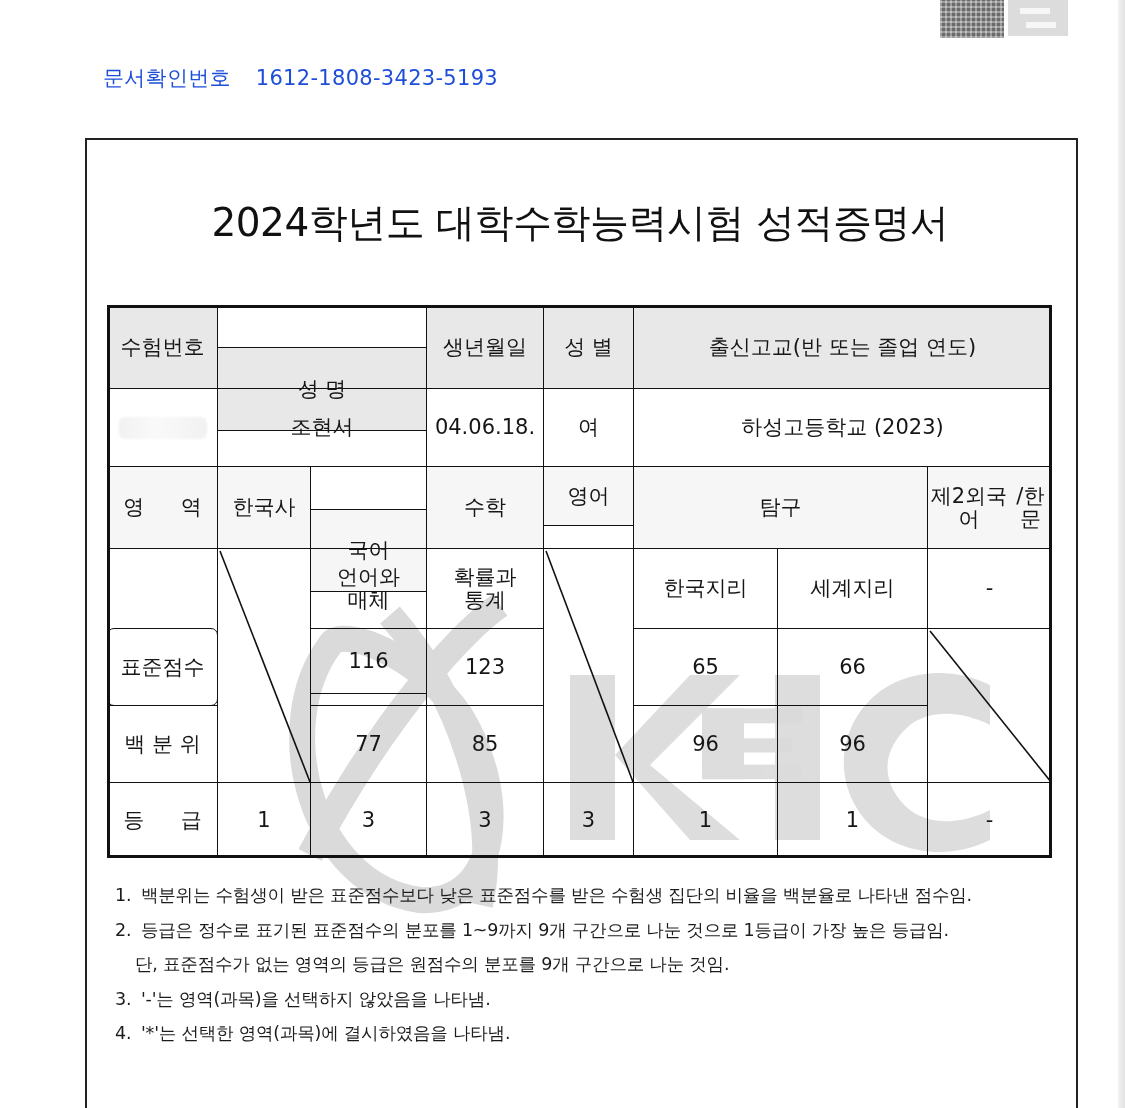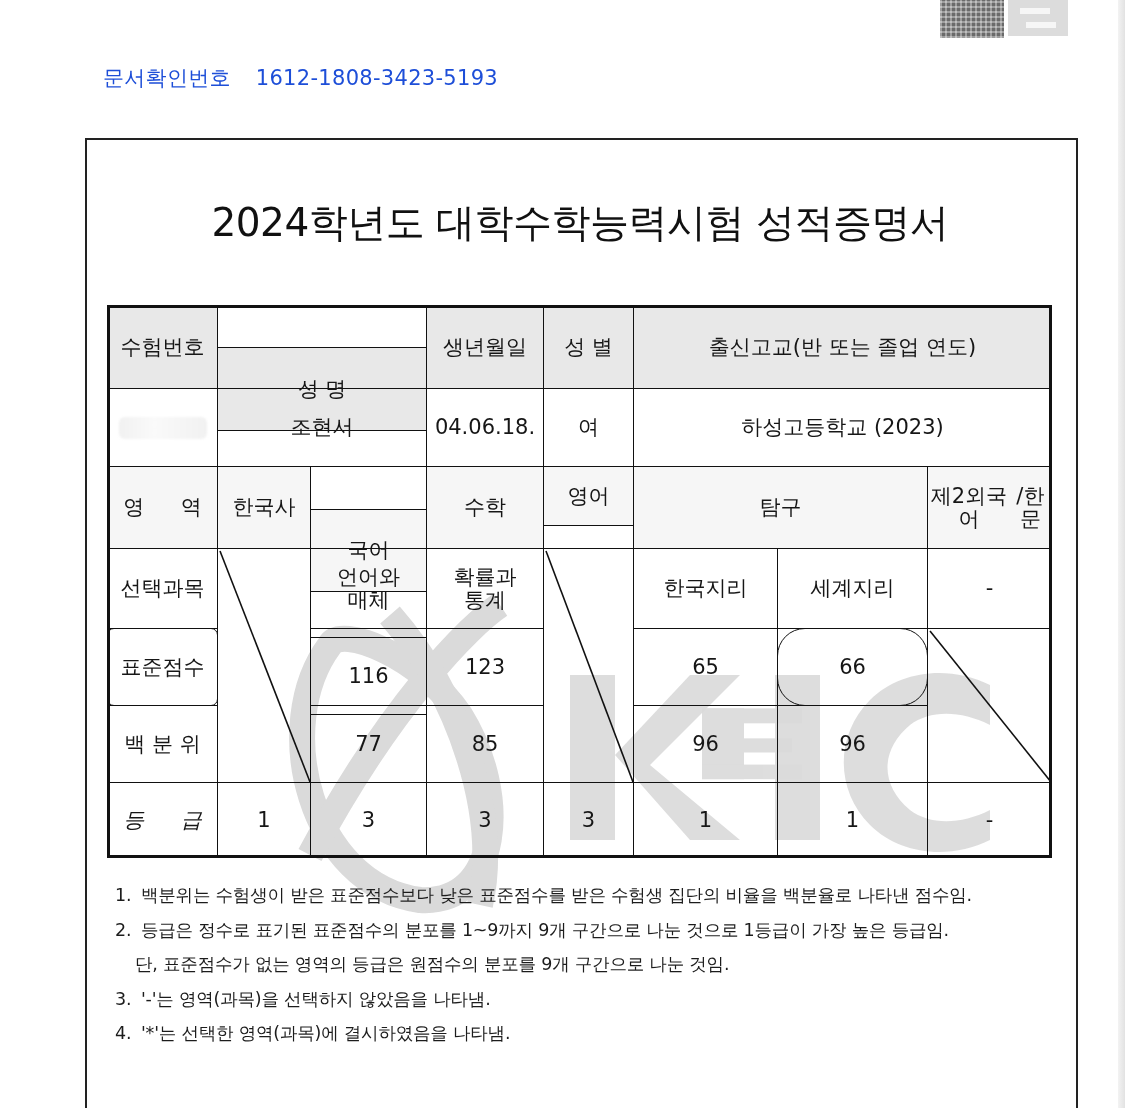"선택과목" div.cell { html: <div>선택과목</div> -> none }
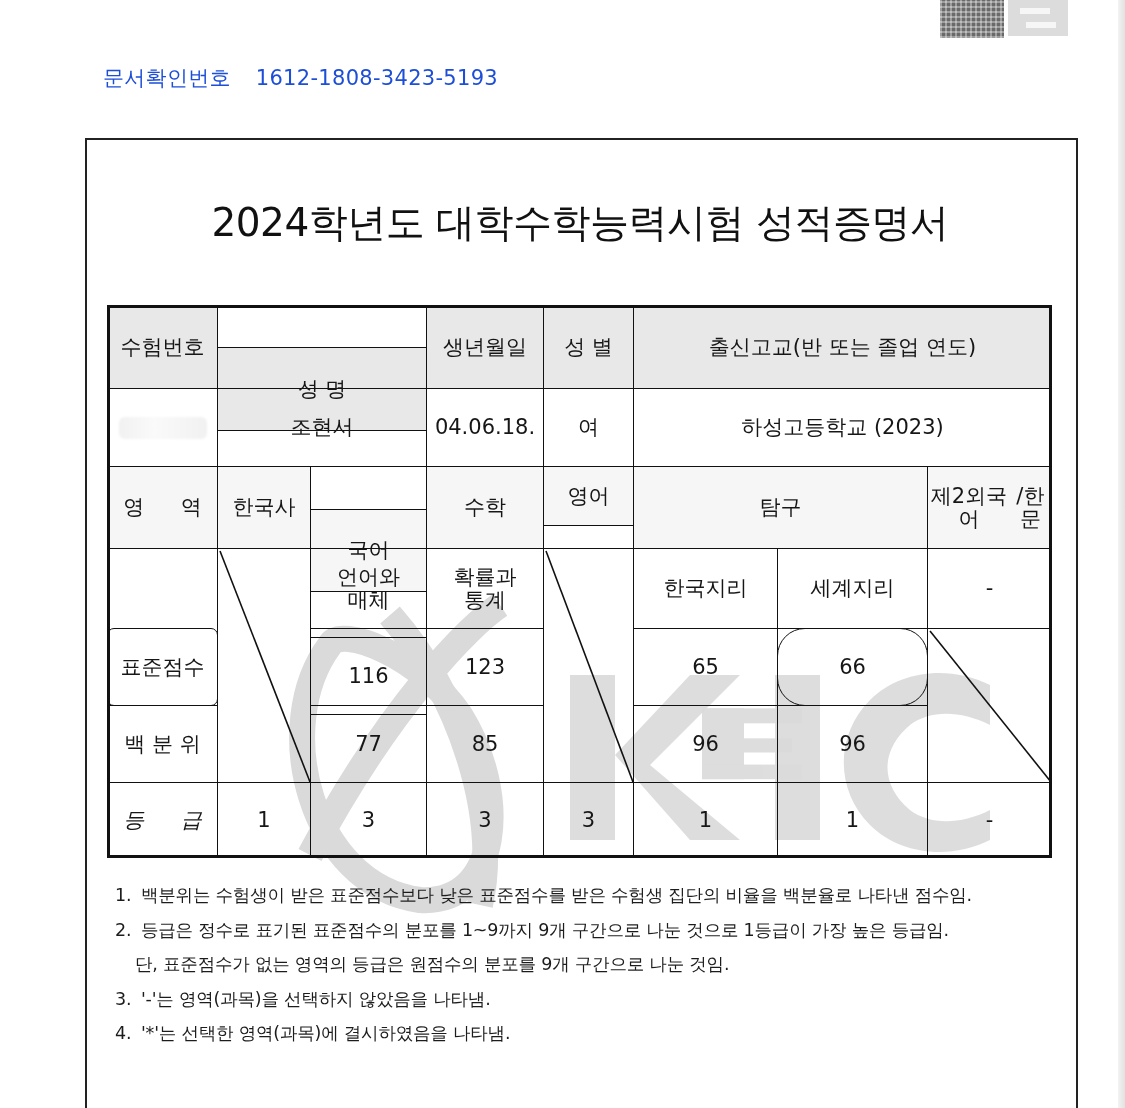"116" div.cell { height: 78px -> 66px; top: 332px -> 323px }
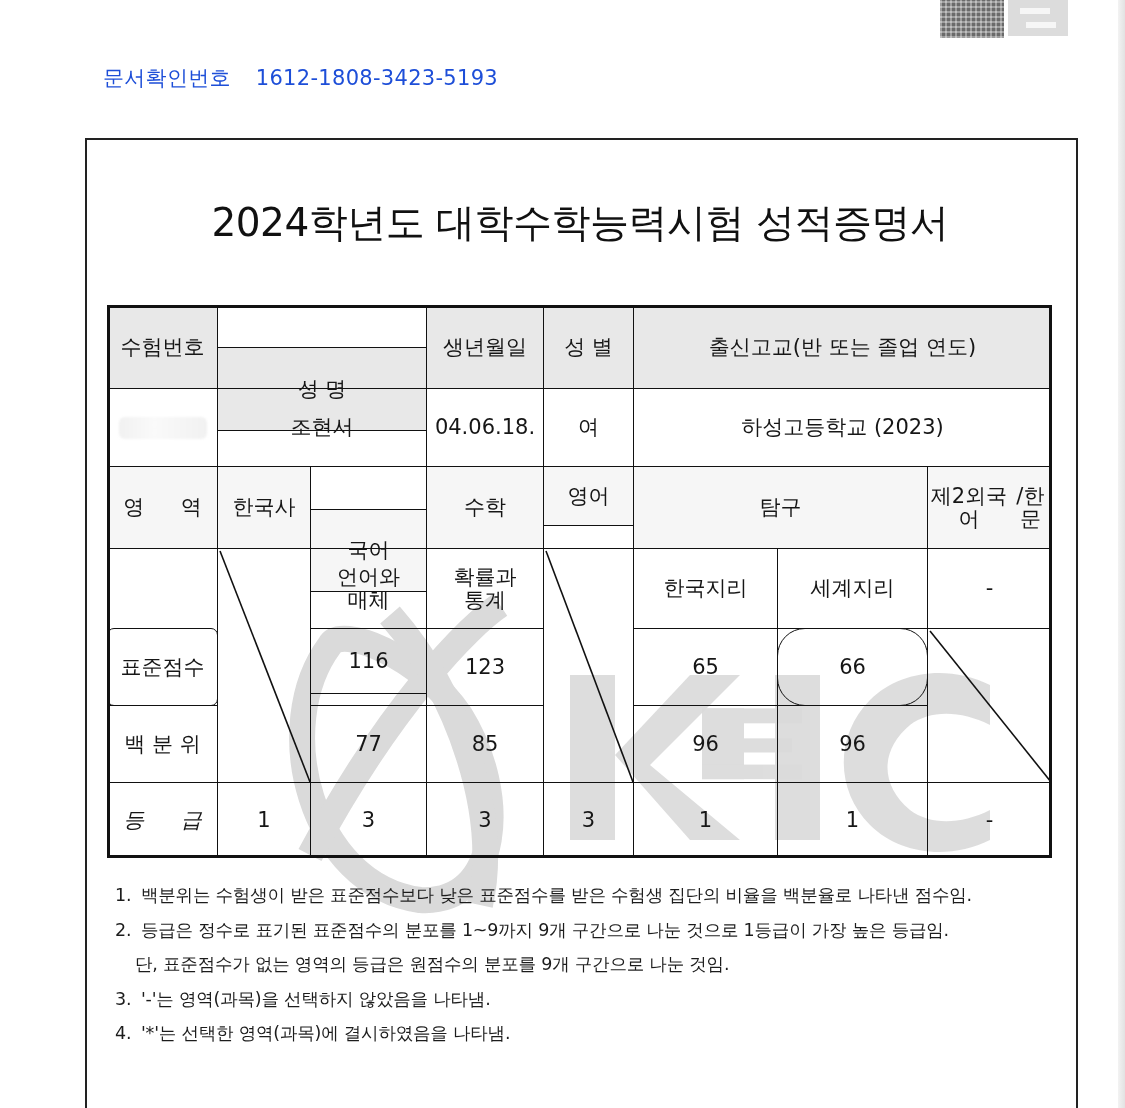"66" div.cell { border-radius: 28px -> none }
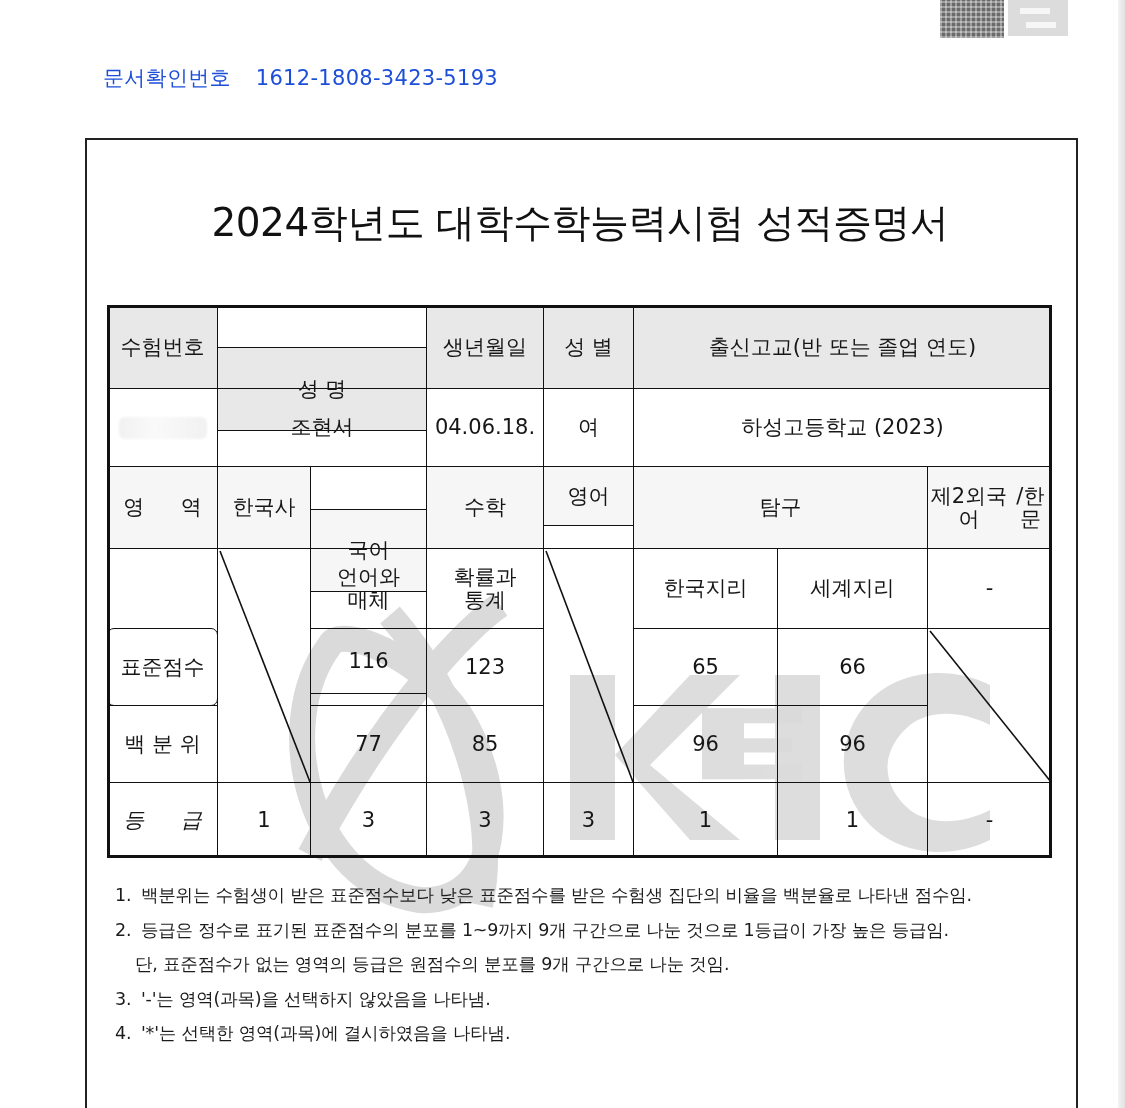"등 급" span { font-style: italic -> none }
